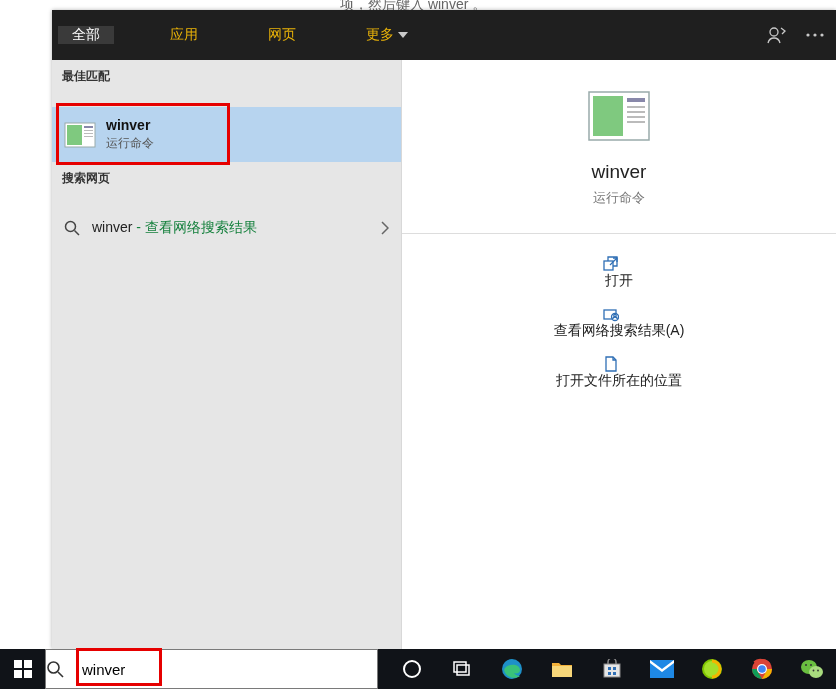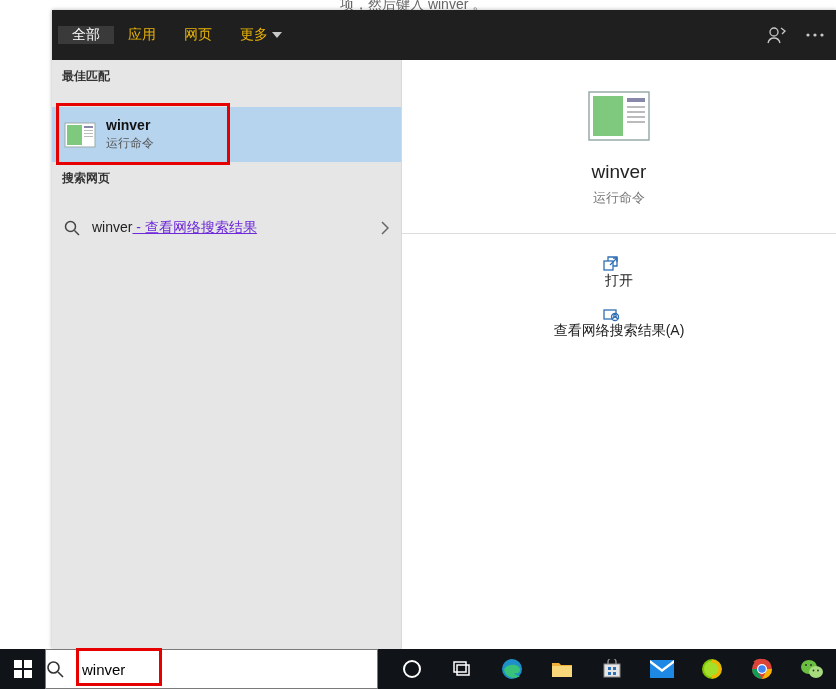"全部" .header { gap: none -> 42px }
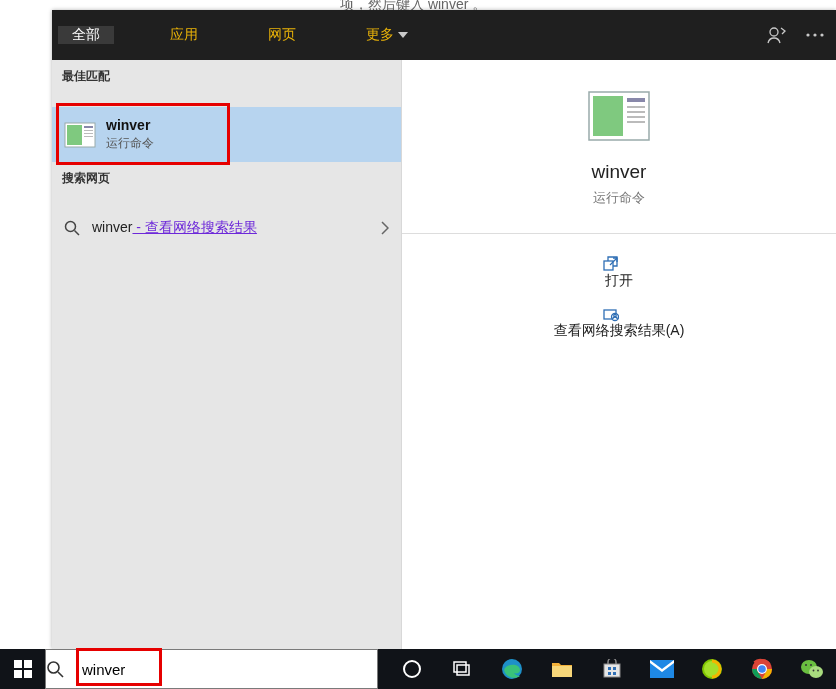"- 查看网络搜索结果" .web-item .text .suffix { color: #6d28d9 -> #15803d; text-decoration: underline -> none }
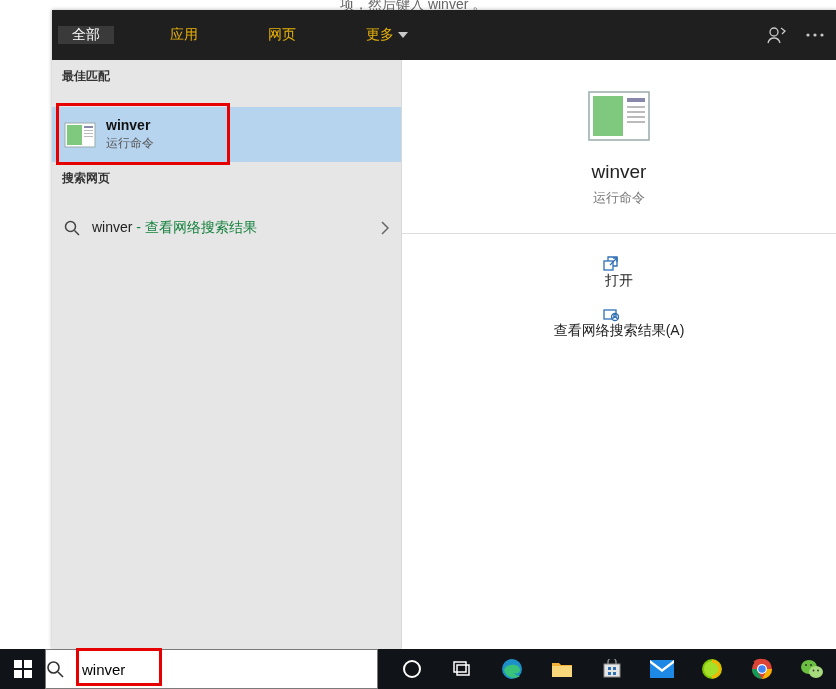"打开文件所在的位置" div.action-item { html: none -> <div> <span> <svg> <path></path> <path></path> </svg> </span> <span>打开文件所在的位置</span> </div> }
